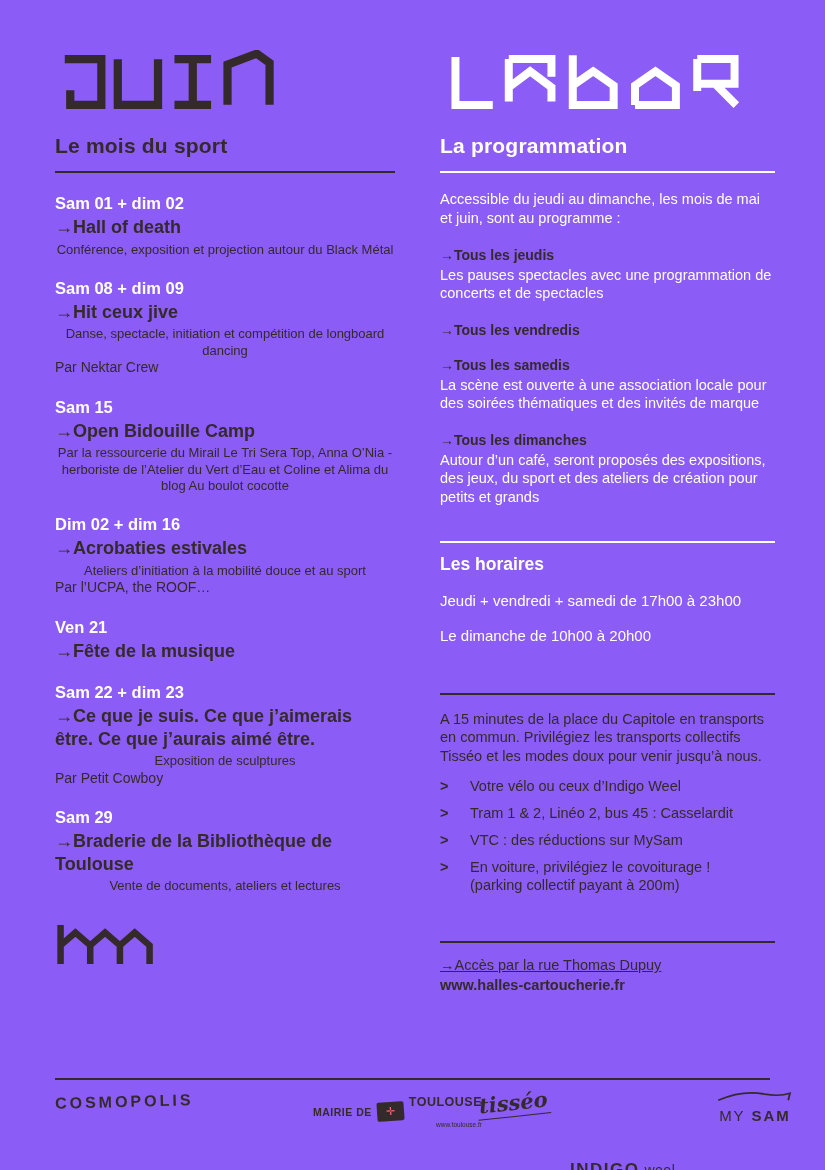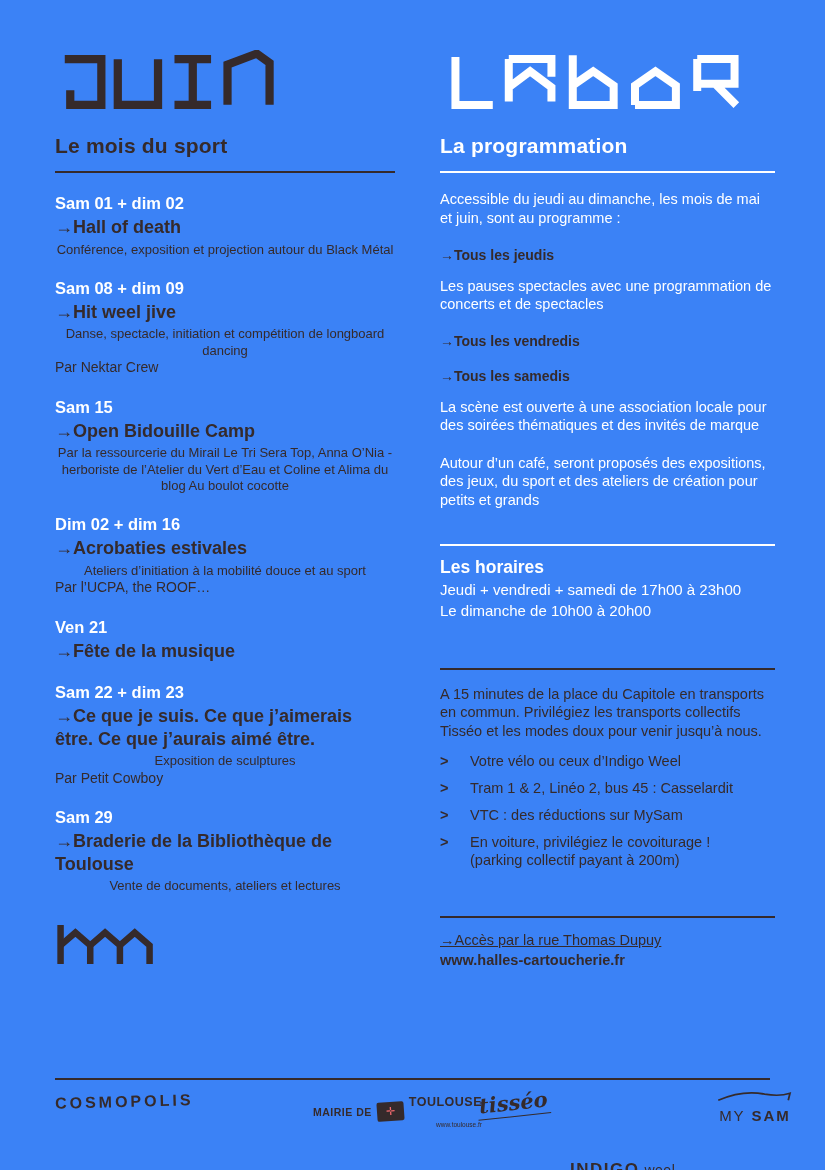"Le mois du sport" .page { background: #3b82f6 -> #8b5cf6 }
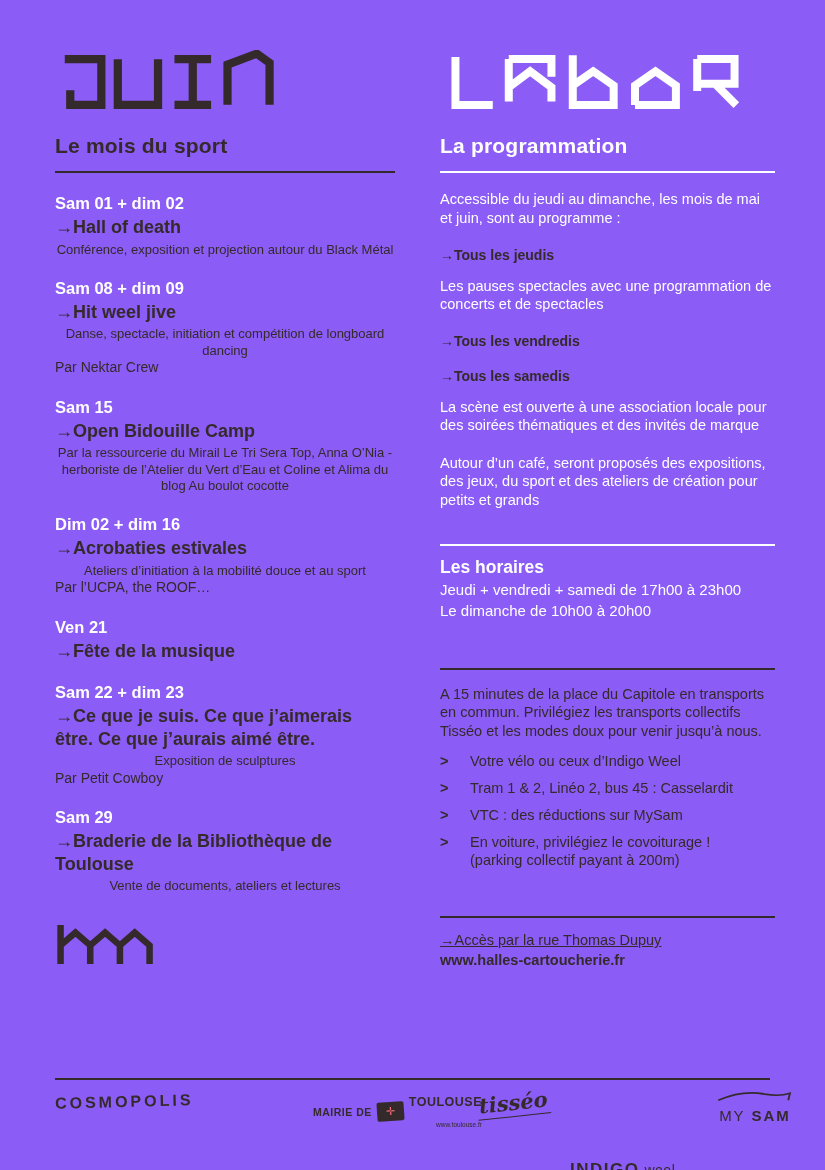"Les pauses spectacles avec une" .program-desc { margin-top: 14px -> 3px }
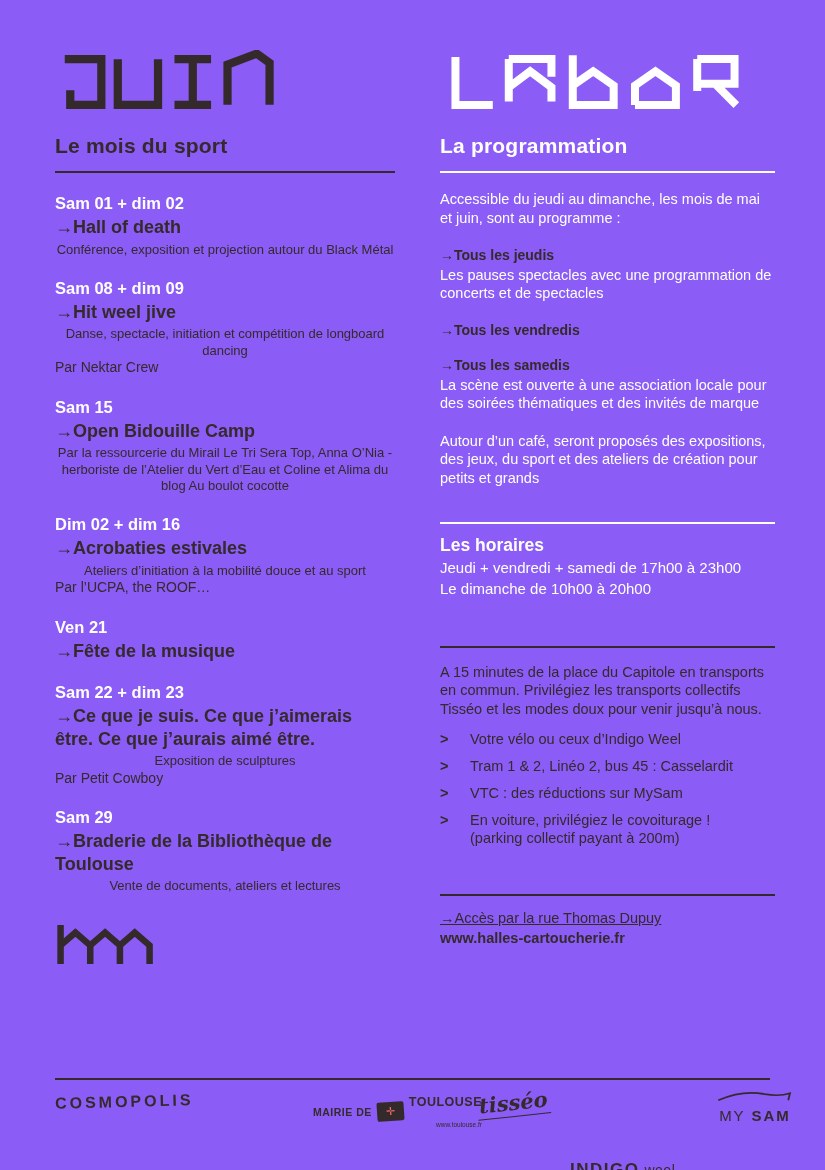"→Hit weel jive" div.event-title { text: weel -> ceux }
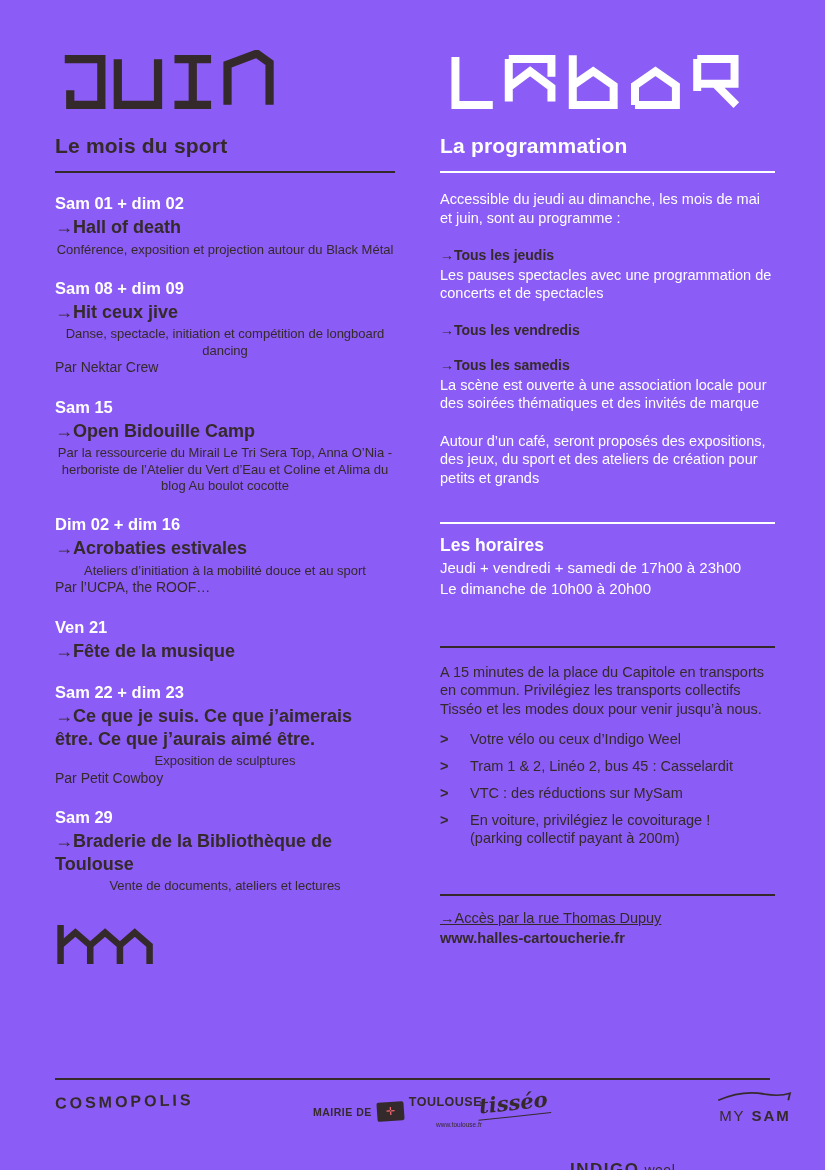"→Tous les dimanches" div.program-title { html: none -> <div>→Tous les dimanches</div> }
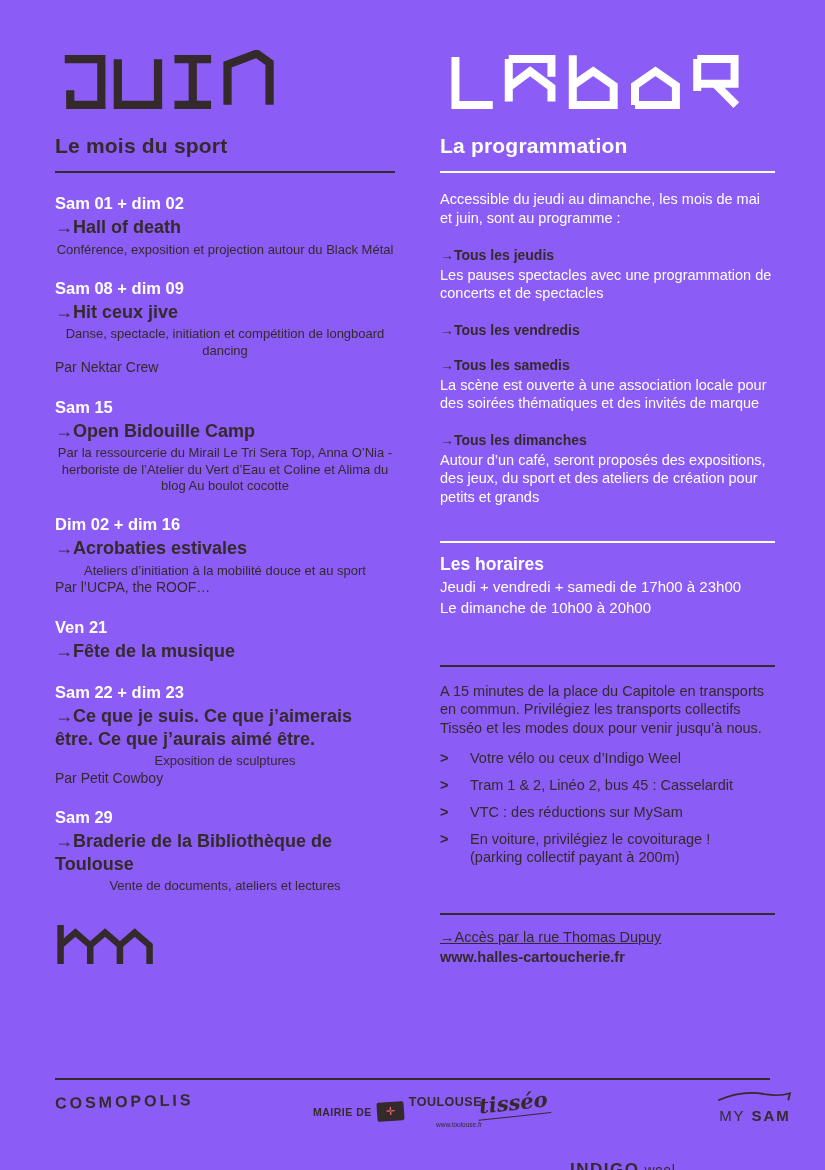"Jeudi + vendredi + samedi" .horaires-line { margin-top: 2px -> 16px }
